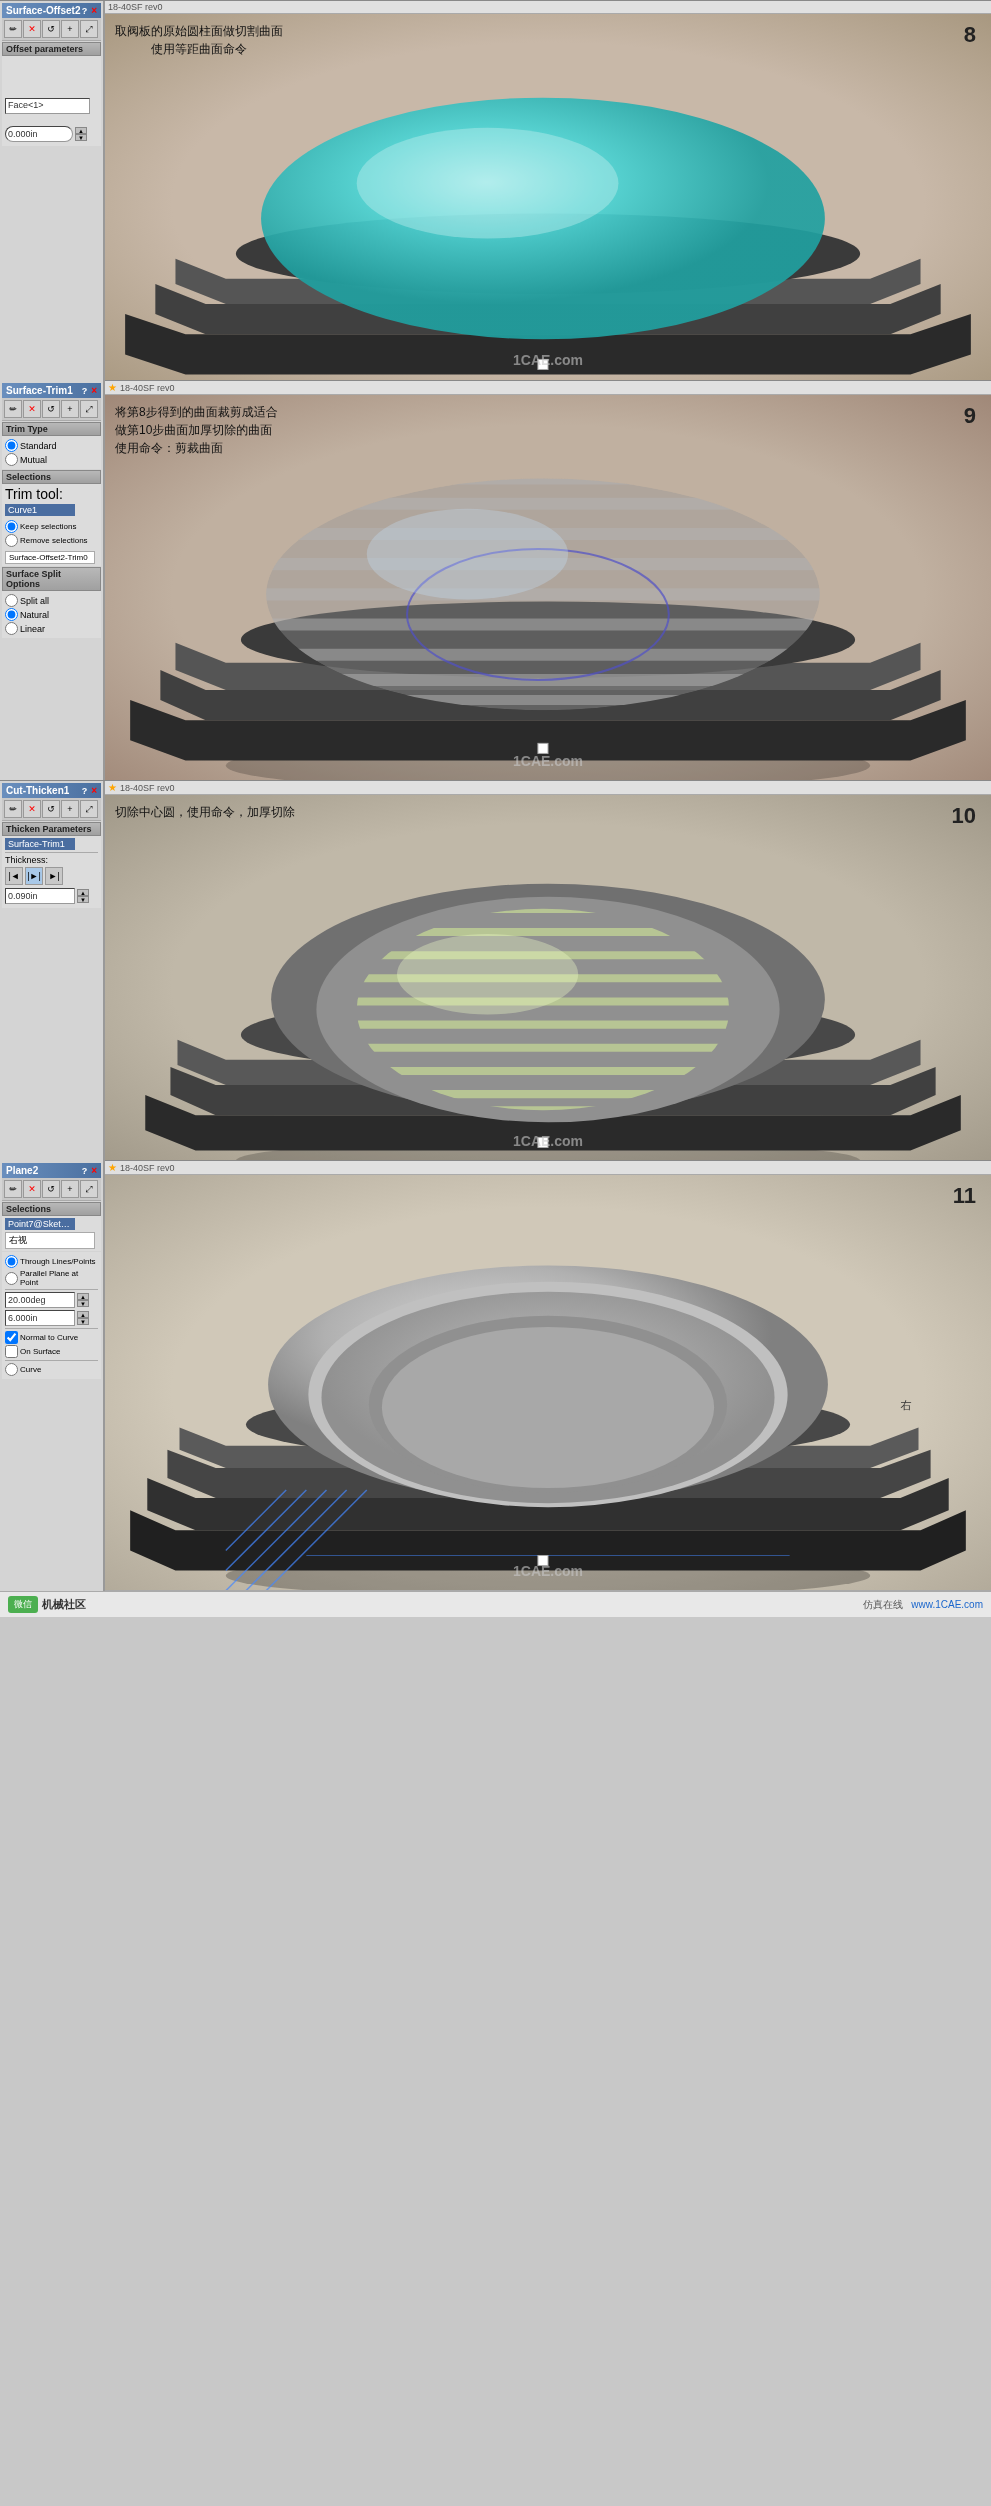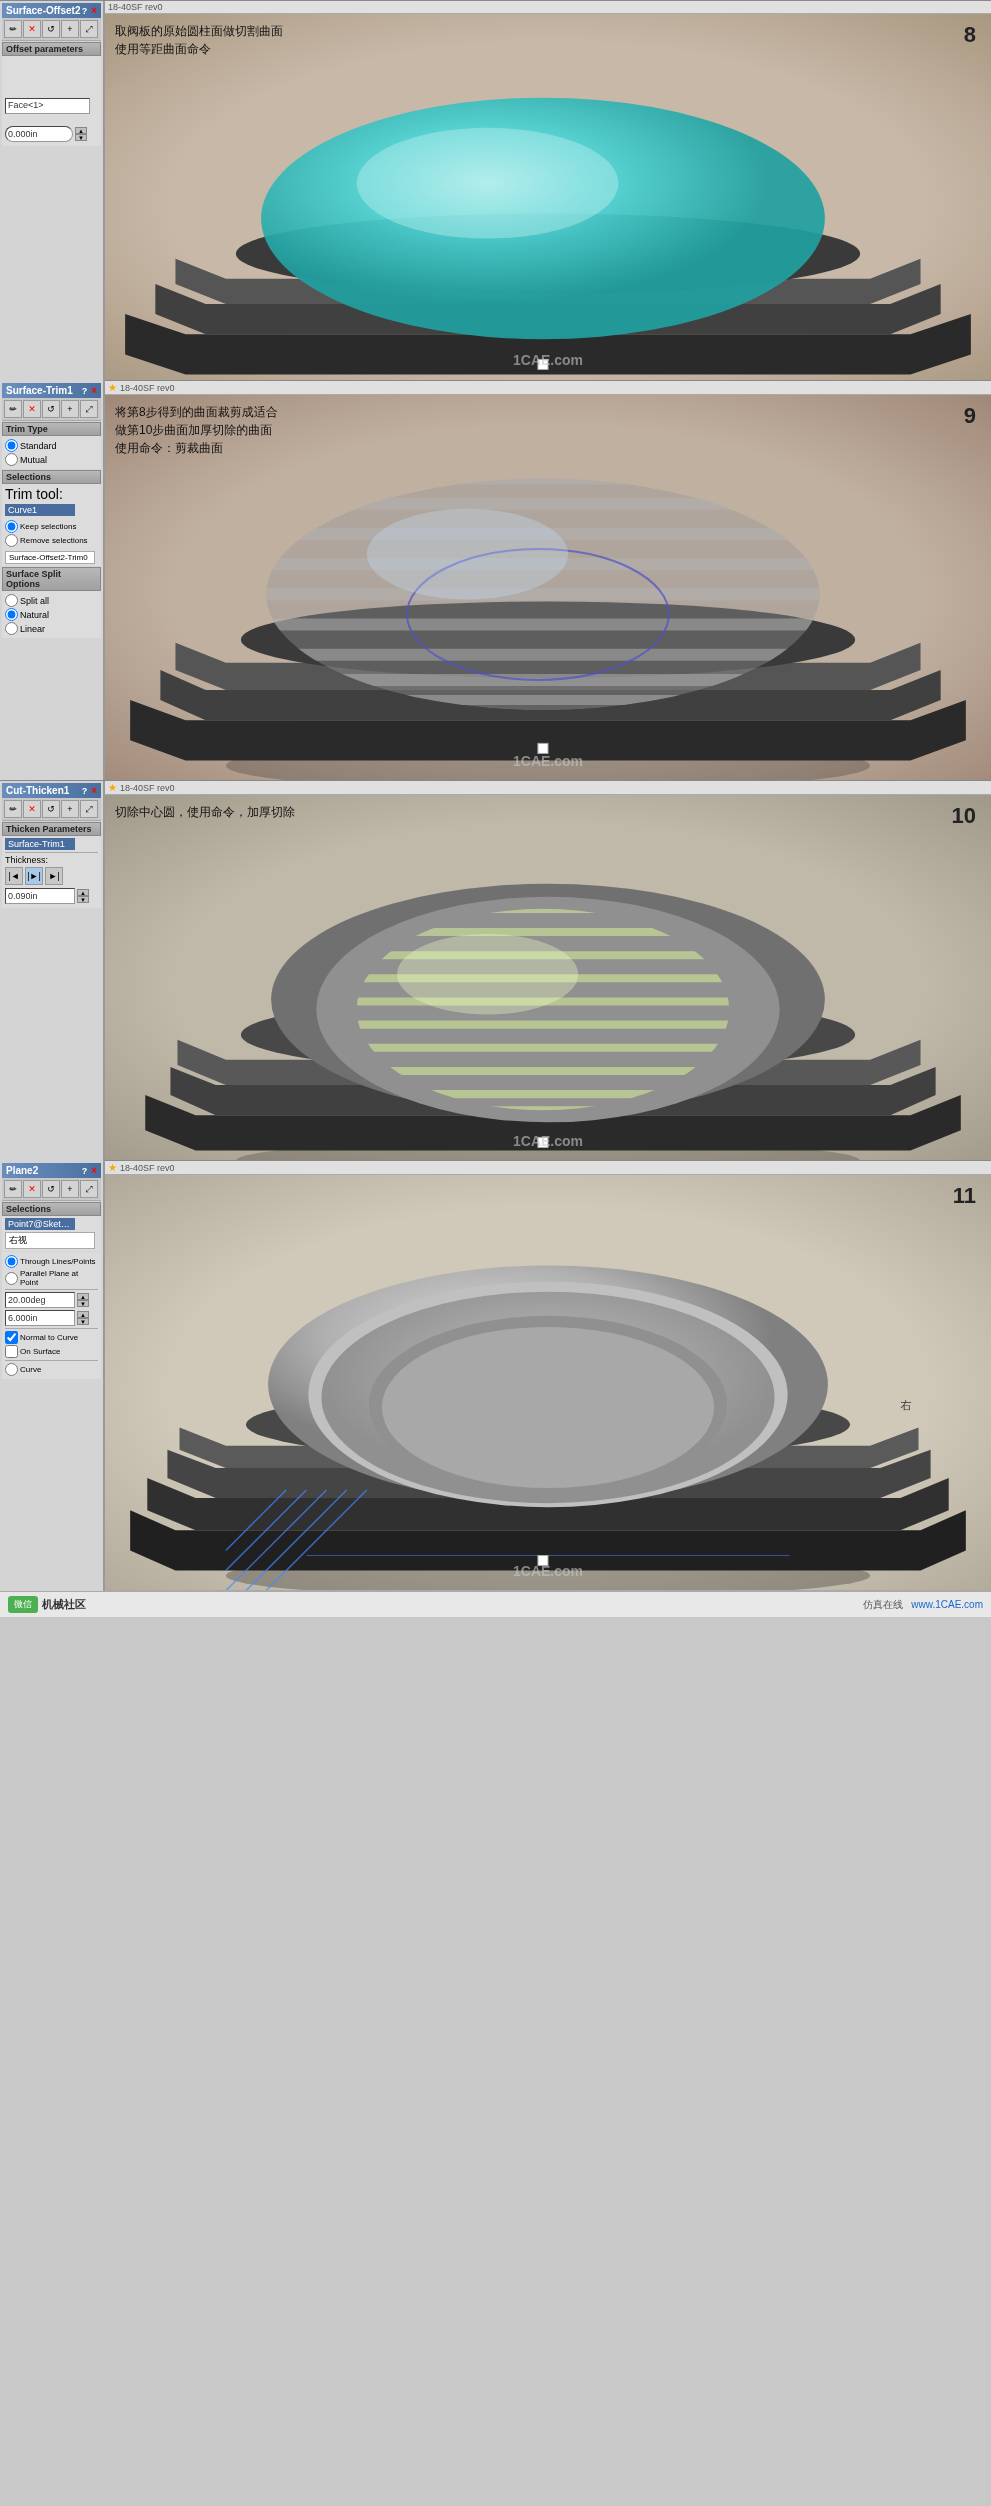"取阀板的原始圆柱面做切割曲面" .scene8 { text-align: none -> center }
